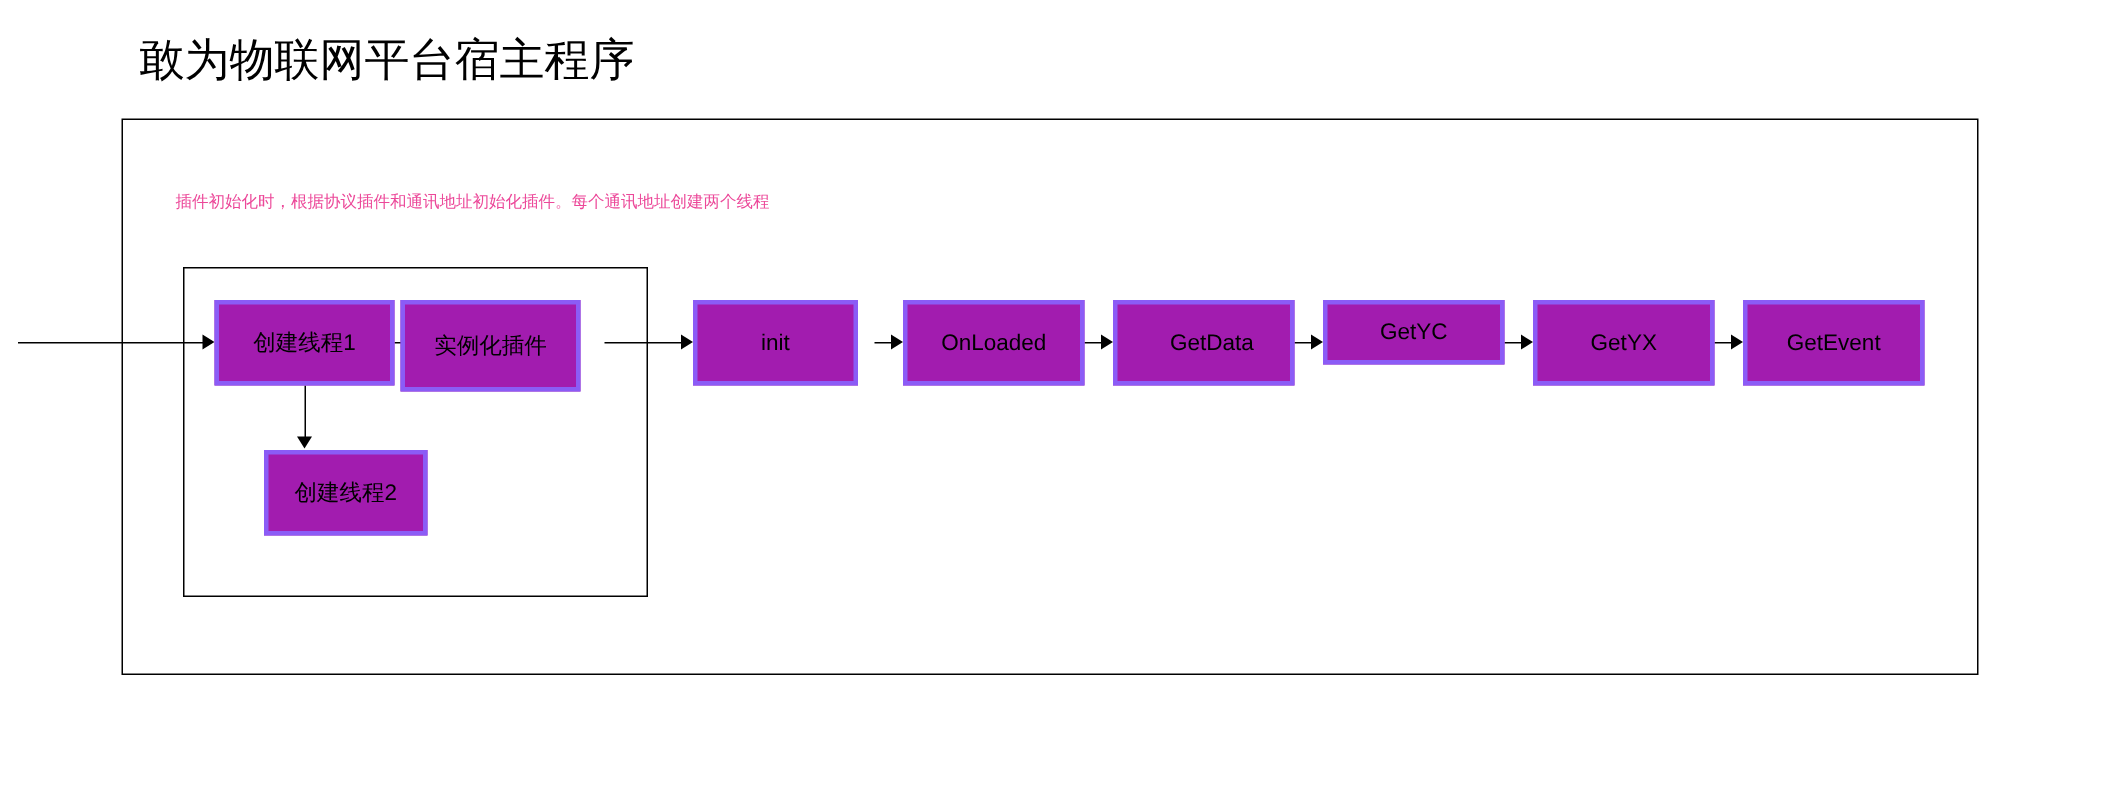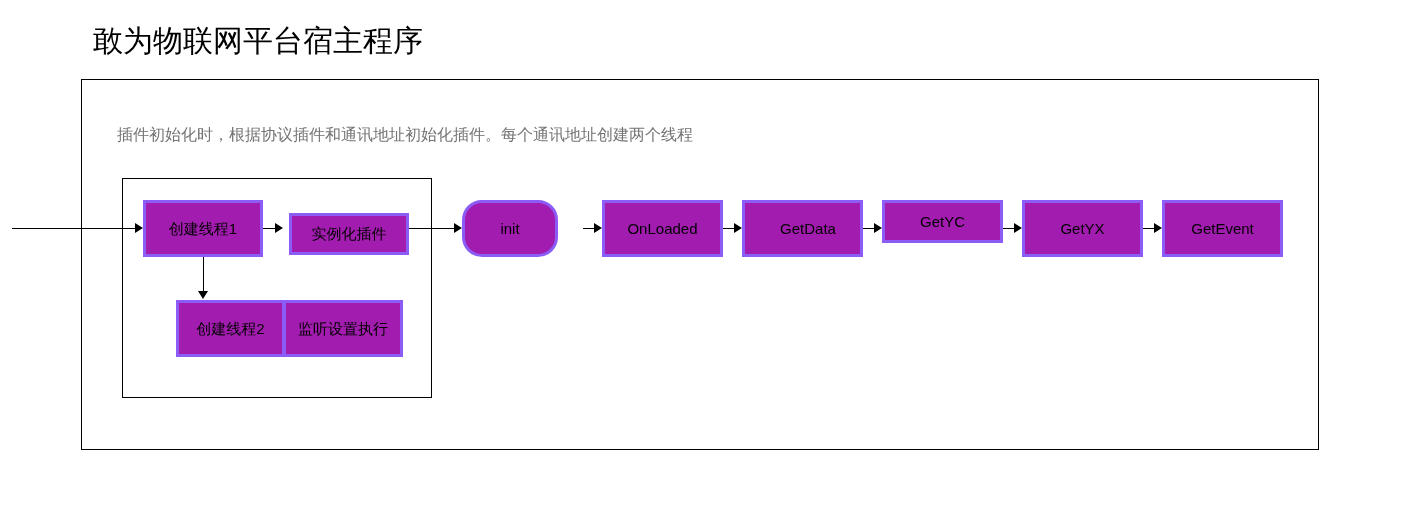"插件初始化时，根据协议插件和通讯地址初始化插件。每个通讯地址创建两个线程" #frame-note { color: #737373 -> #ec4899; font-size: 16px -> 11px }
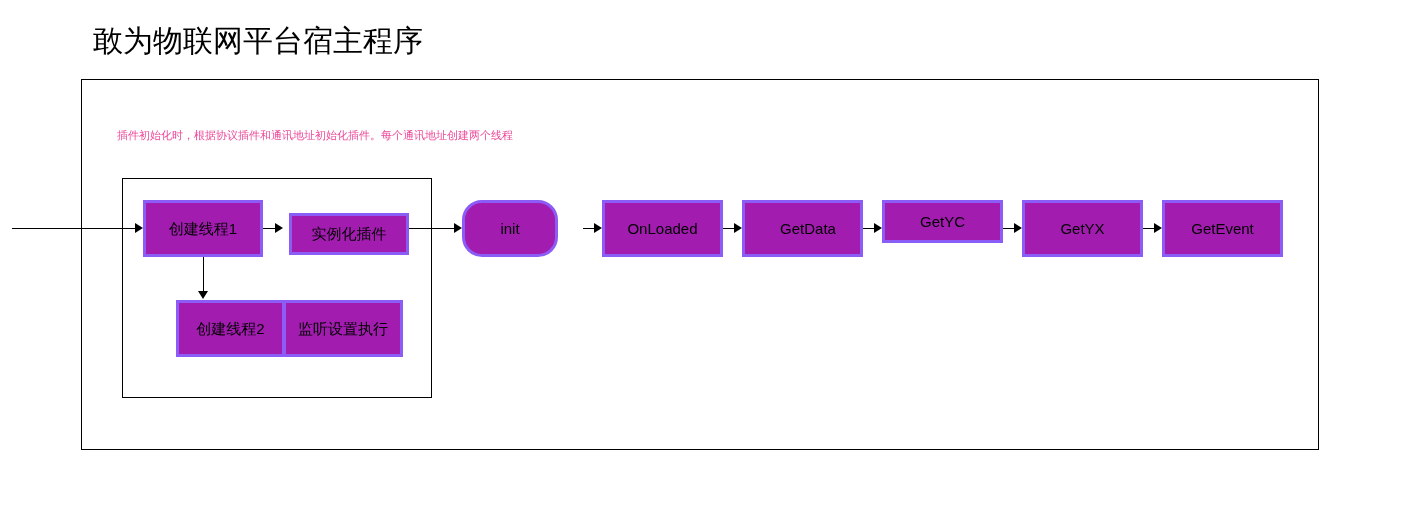"实例化插件" #node-instance { height: 42px -> 61px; left: 289px -> 267px; margin-top: 13px -> none }
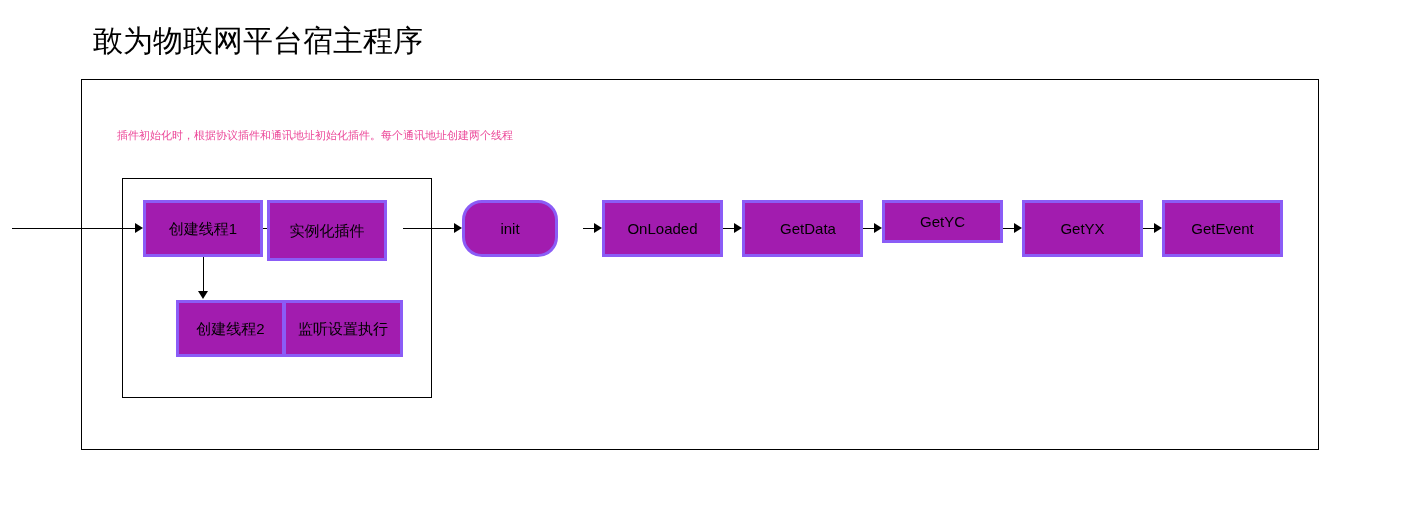"init" #node-init { border-radius: 20px -> none; width: 96px -> 110px }
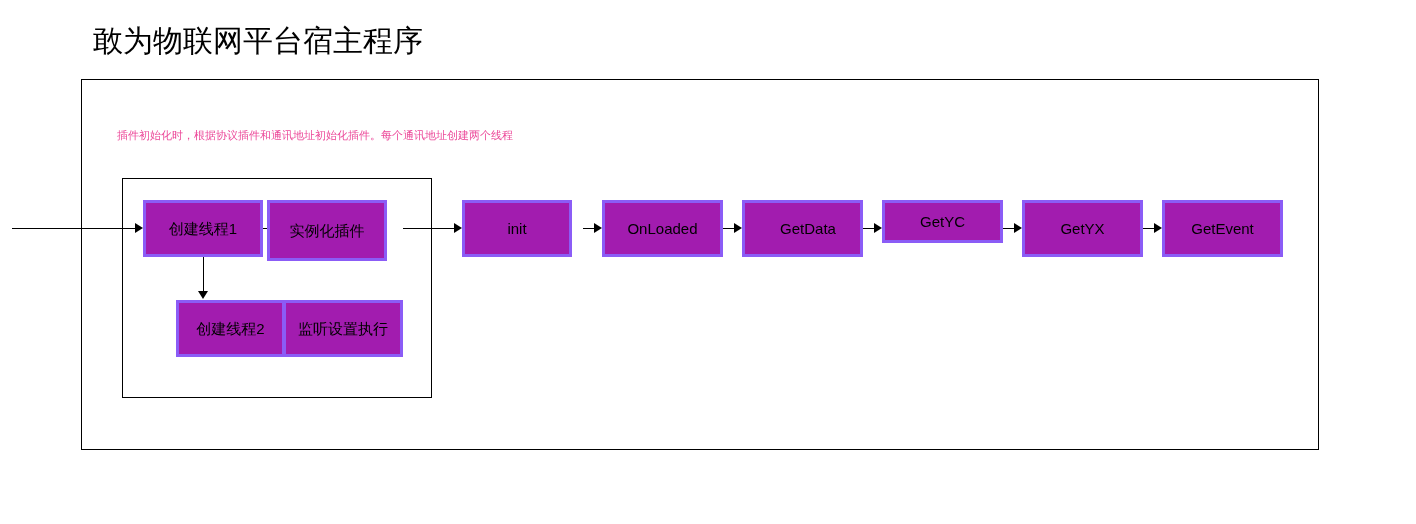"监听设置执行" div.node { html: <div>监听设置执行</div> -> none }
